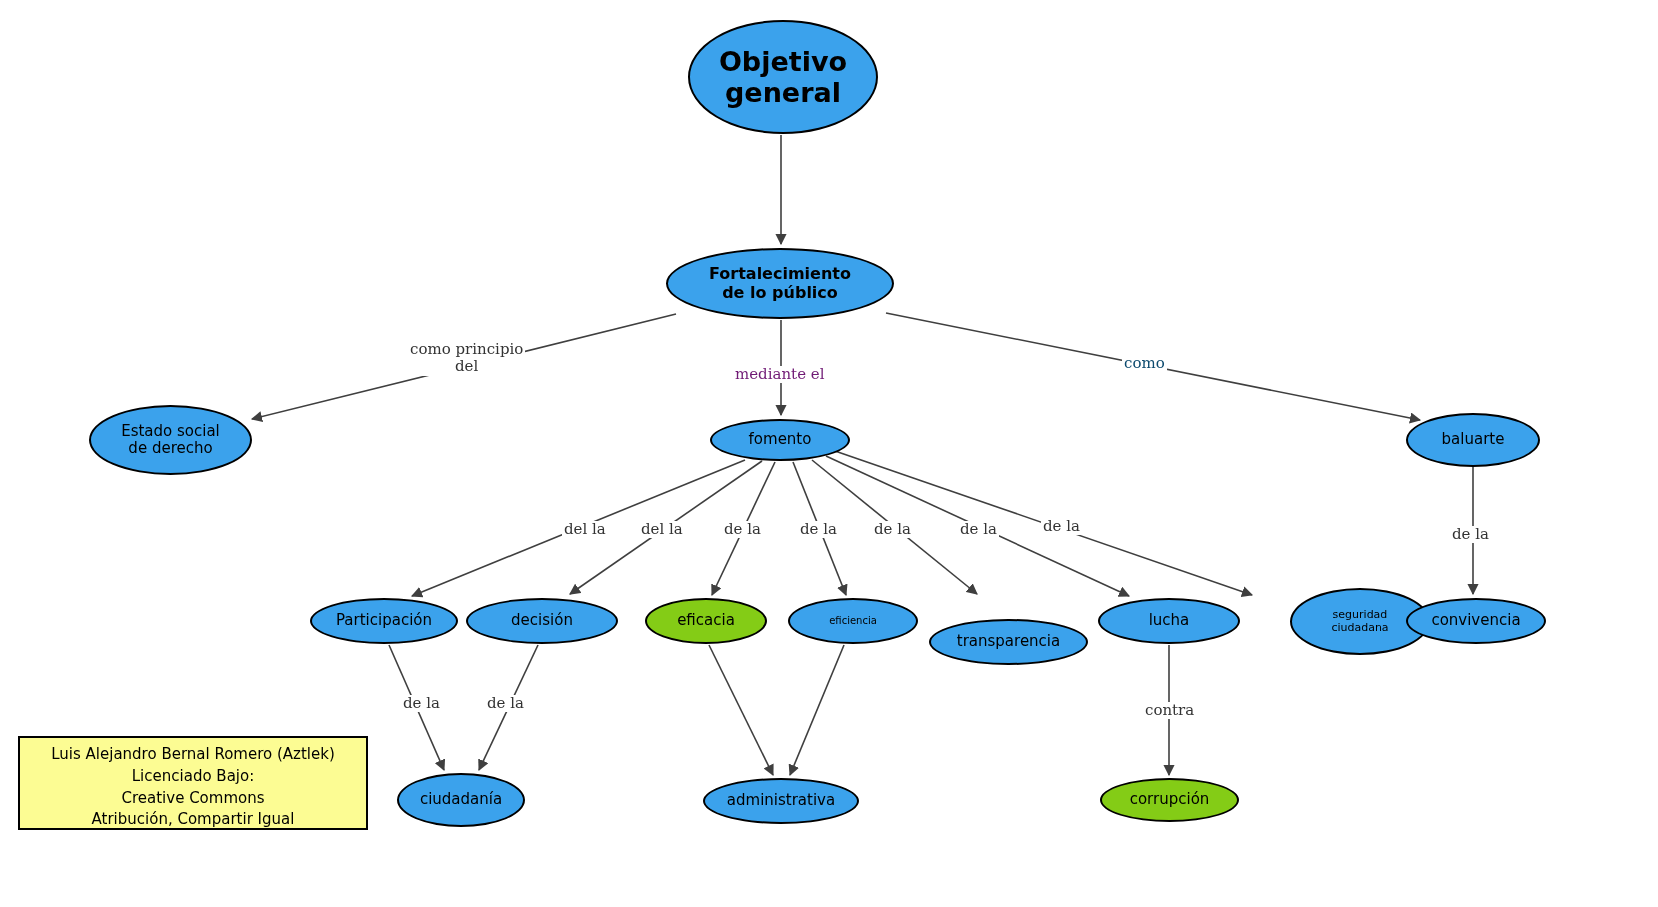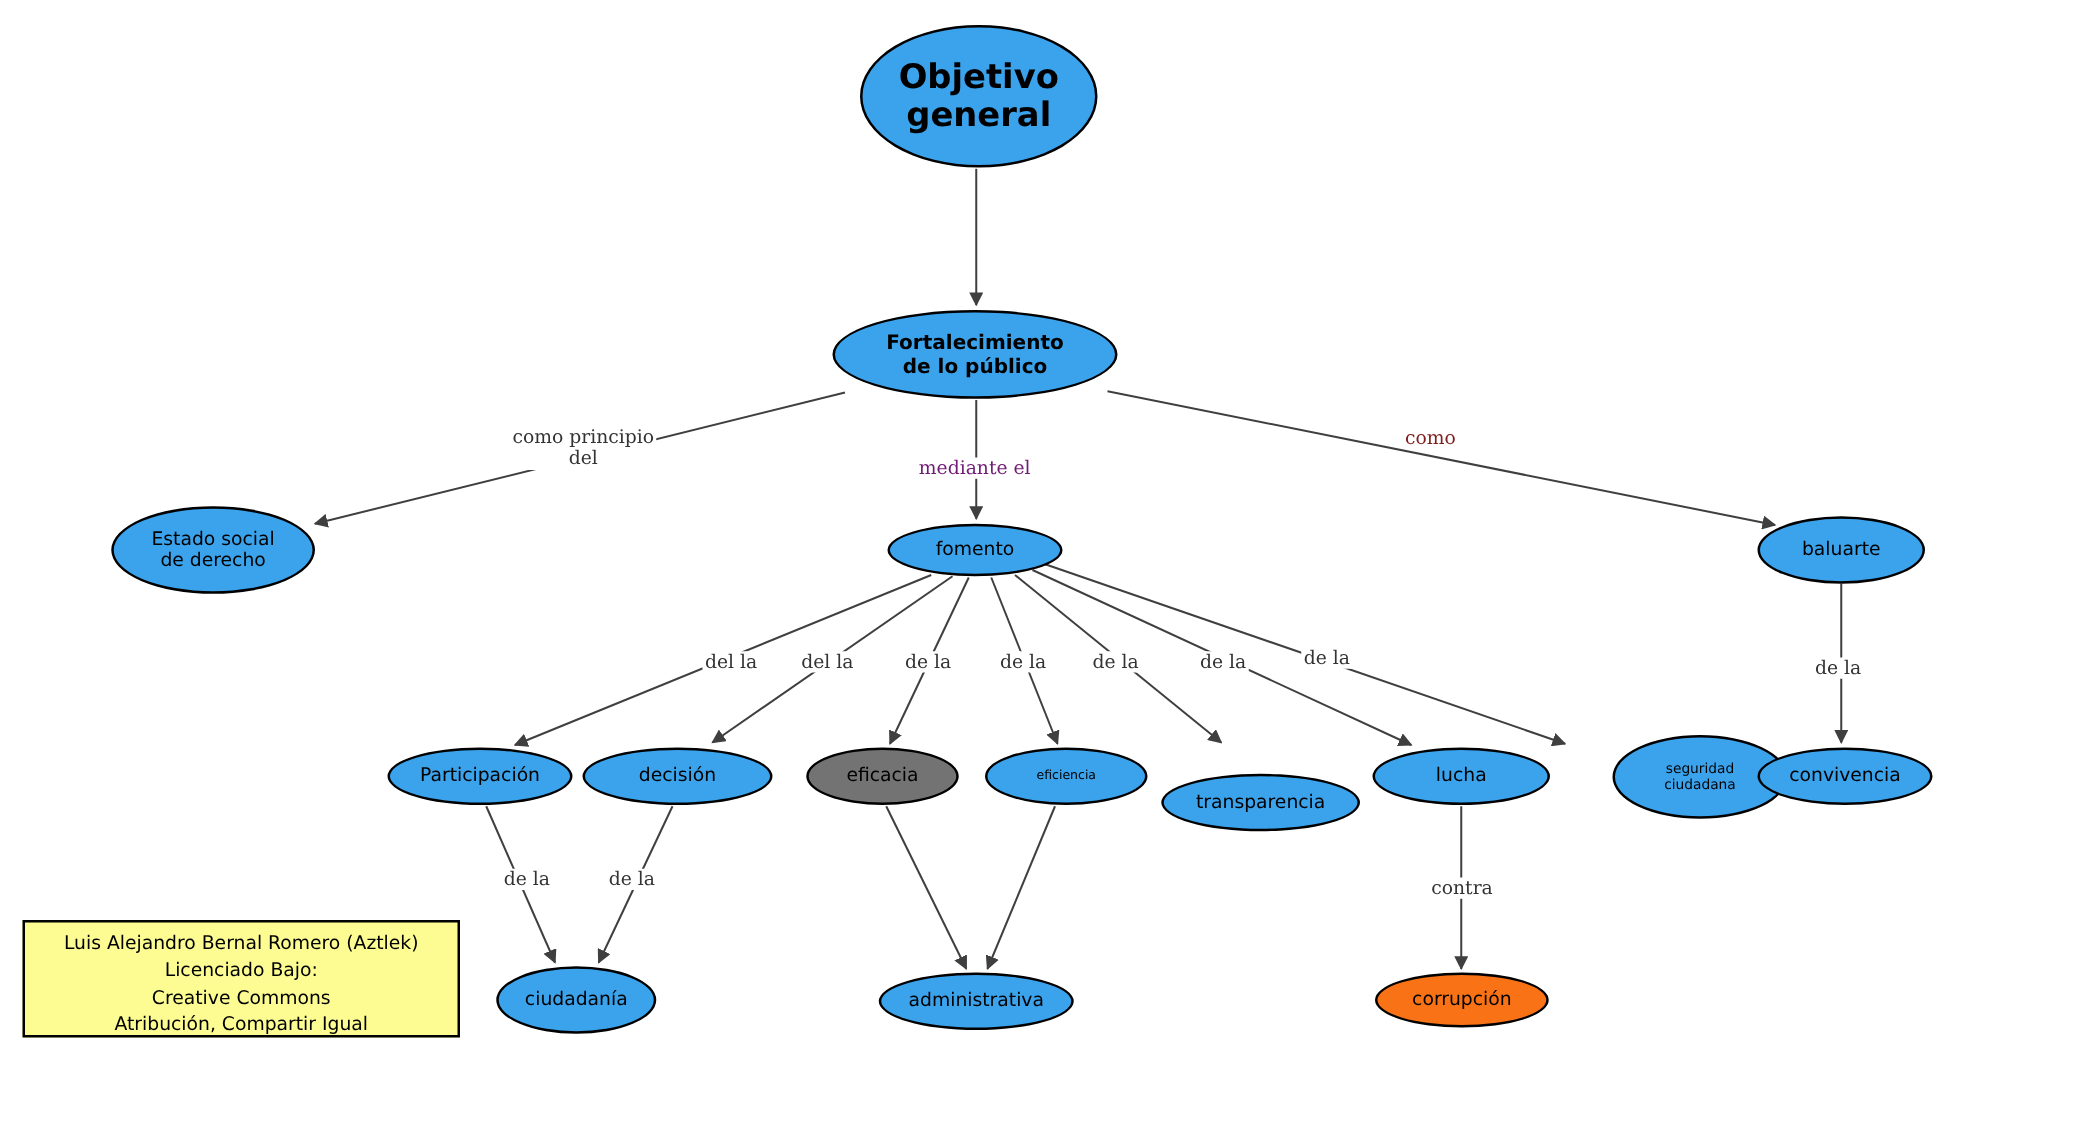"como" div.elabel { color: #7f1d1d -> #0c4a6e; top: 342px -> 355px }
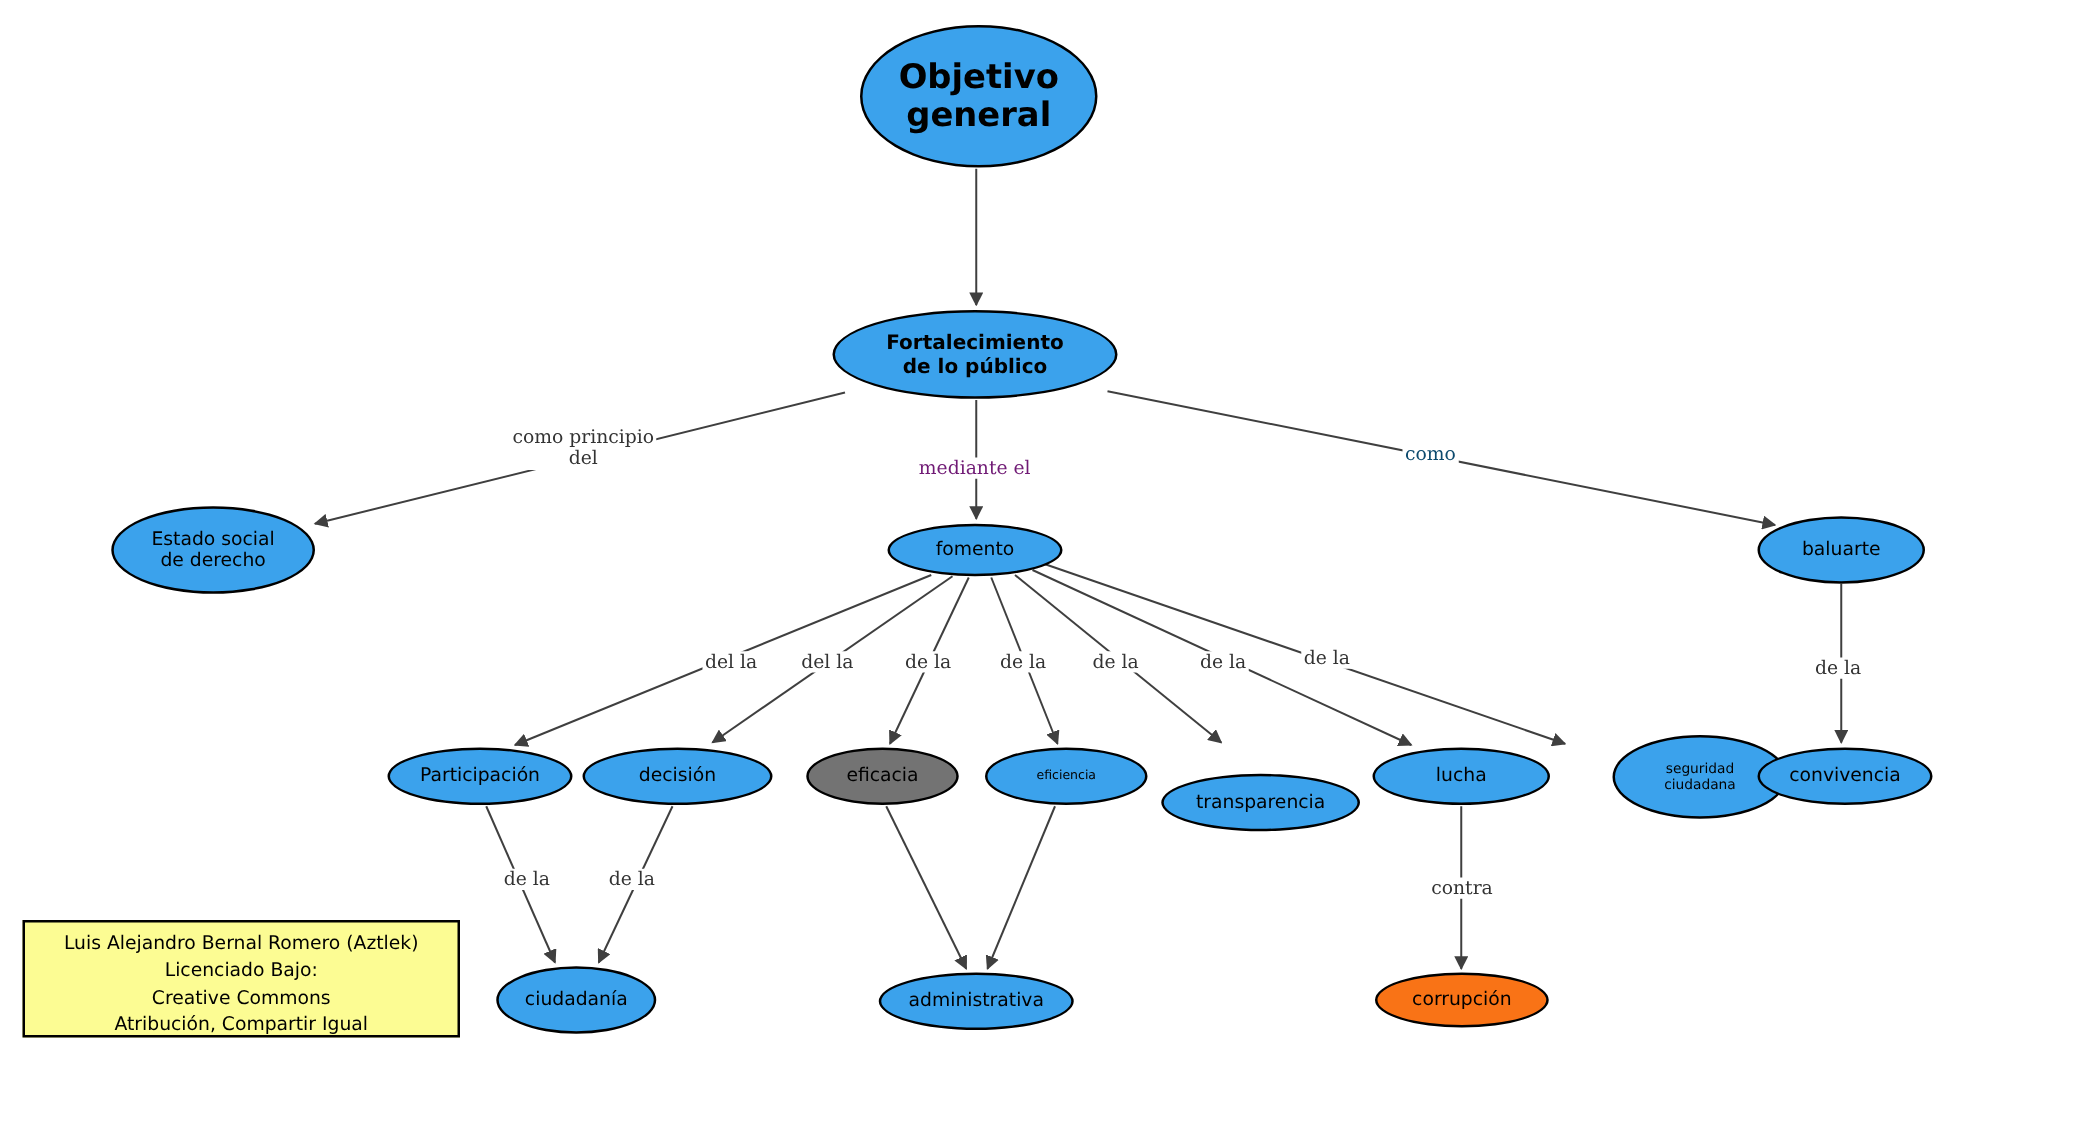"eficacia" div.node { background: #737373 -> #84cc16 }
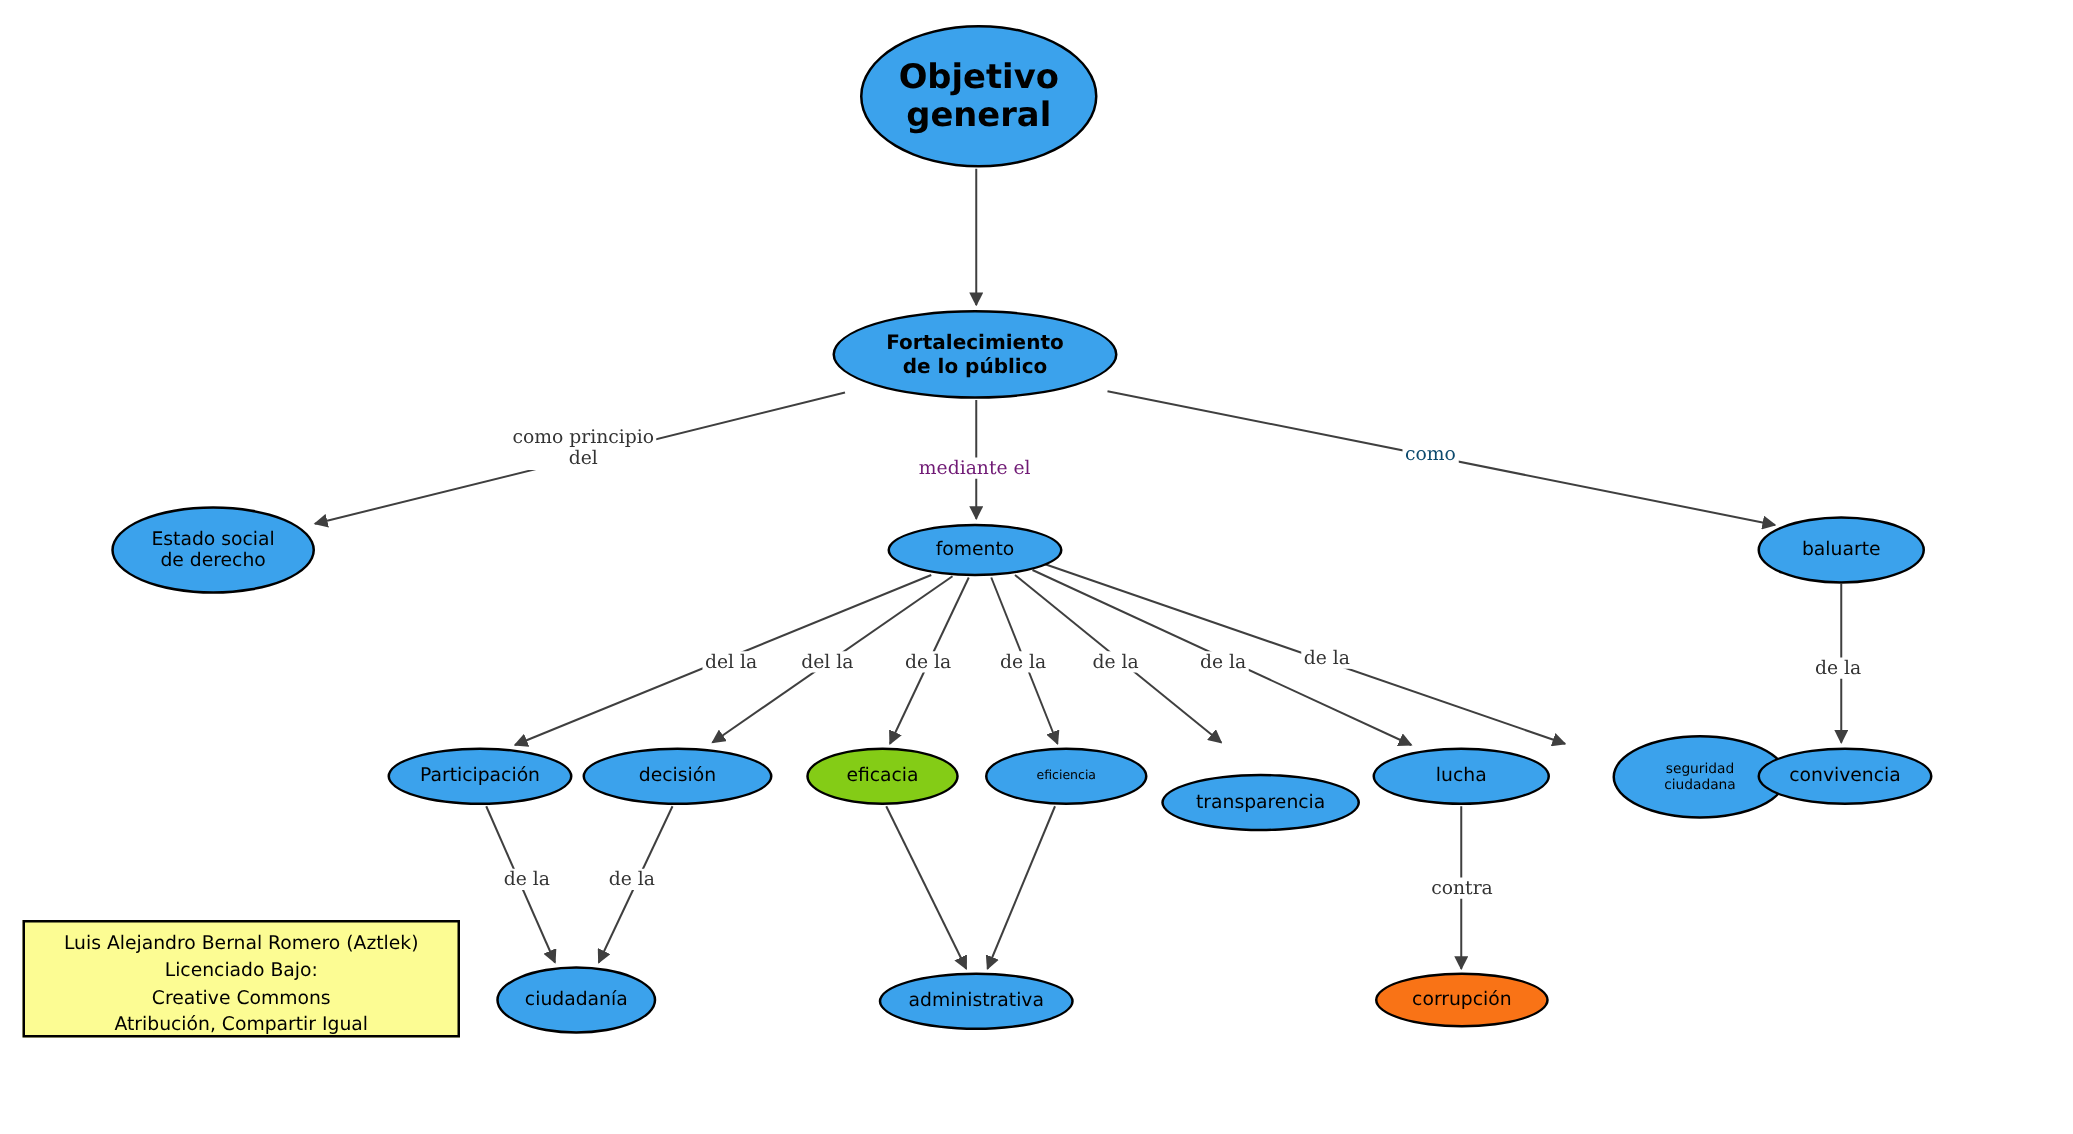"corrupción" div.node { background: #f97316 -> #84cc16 }
